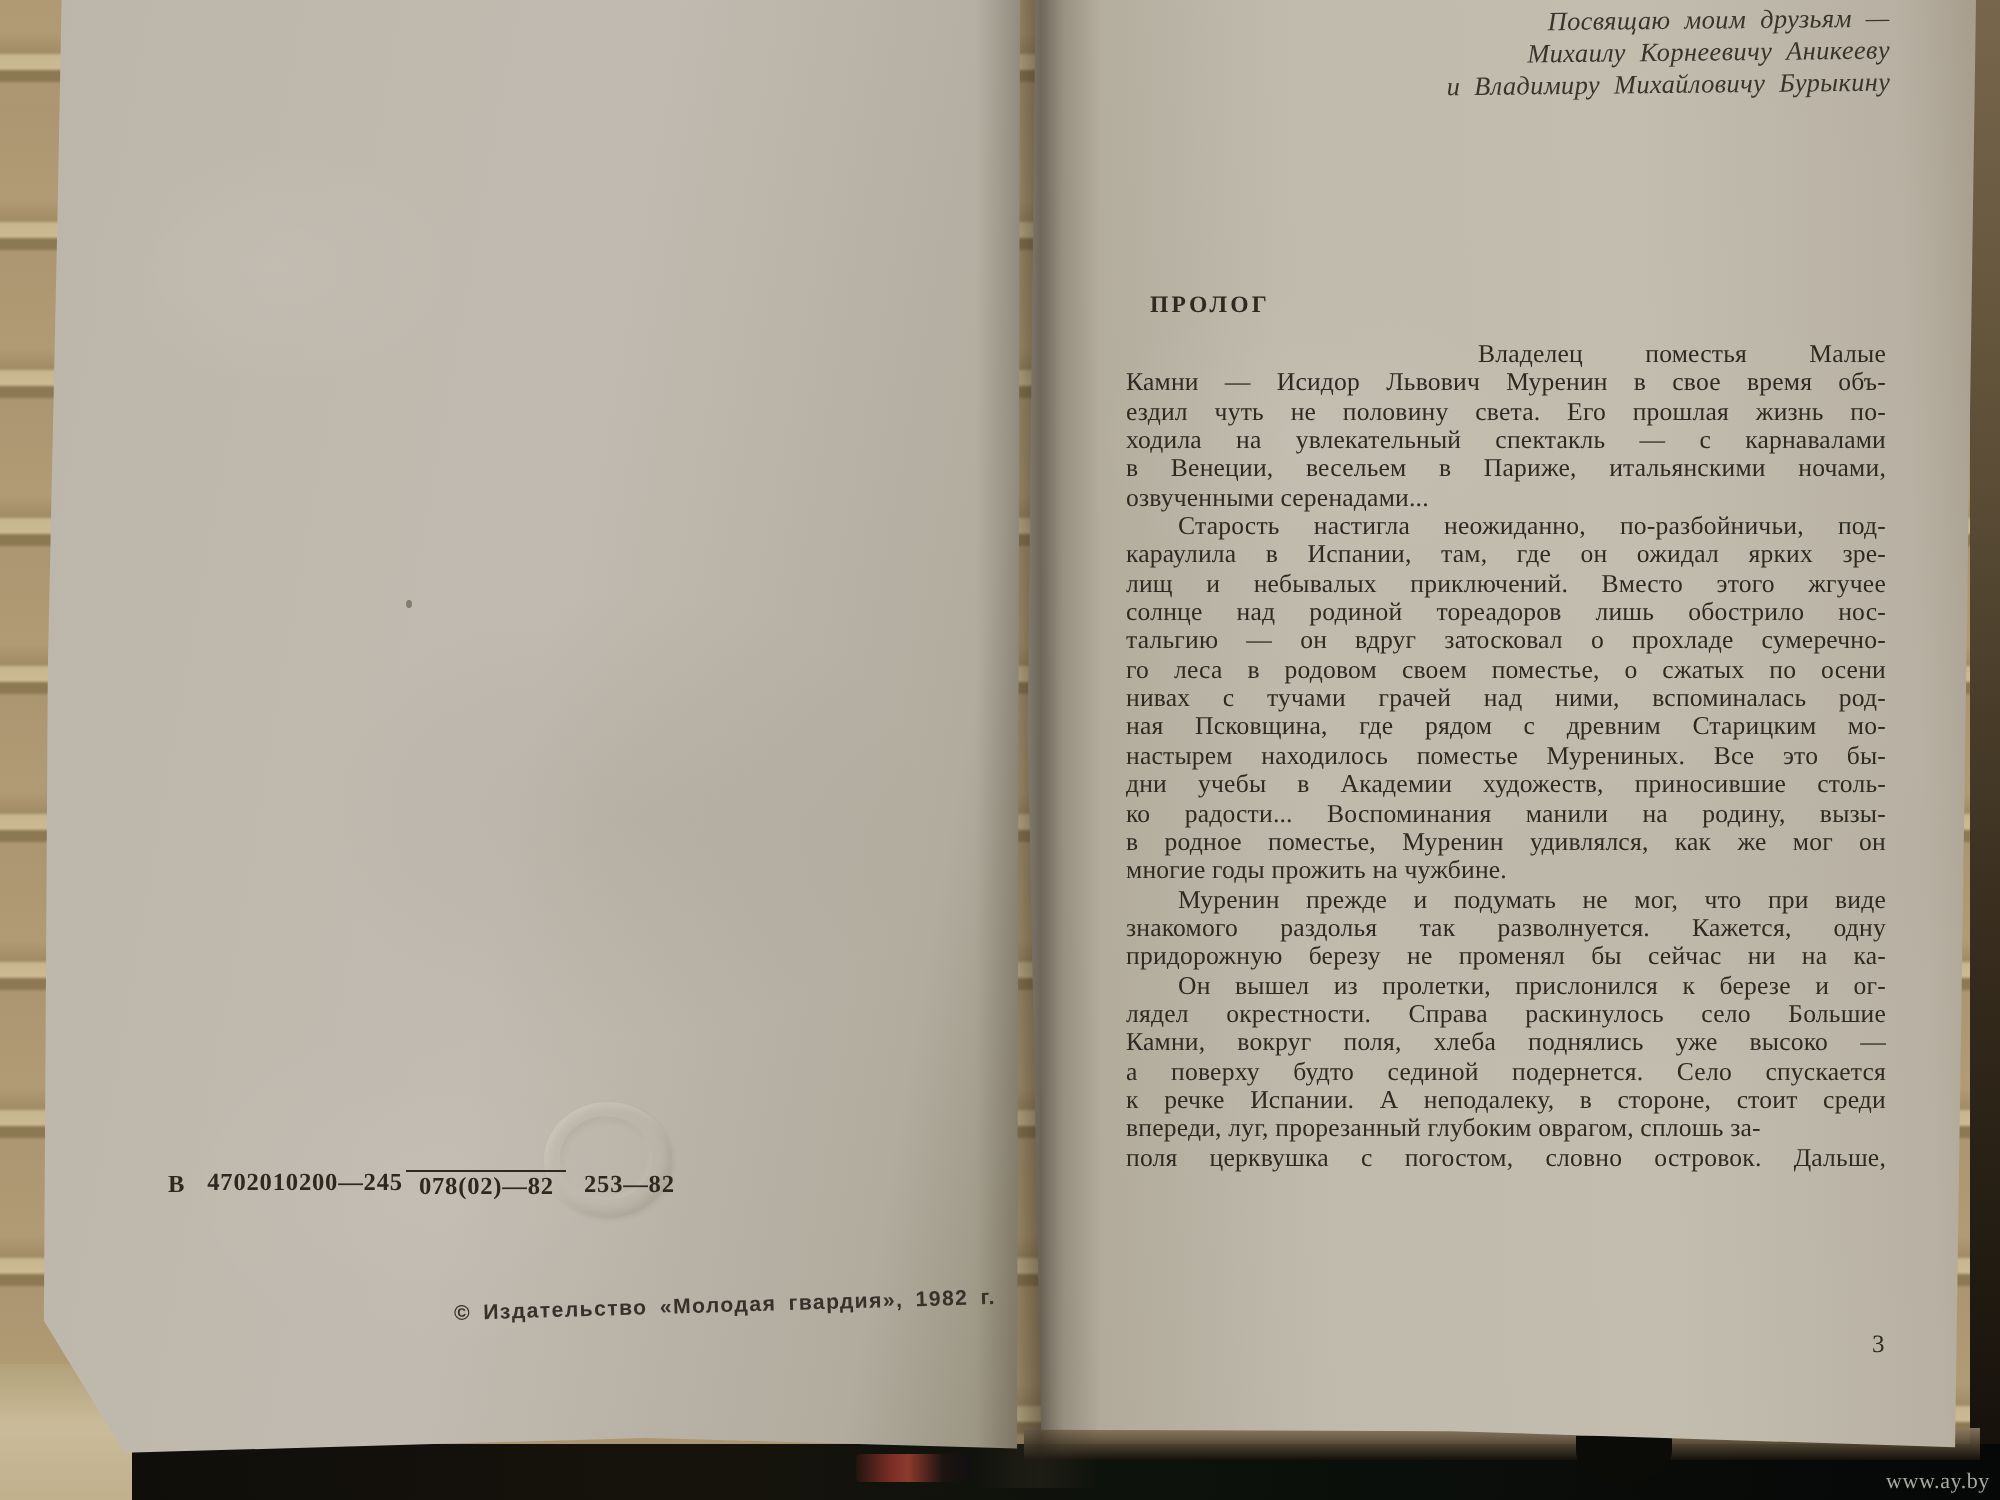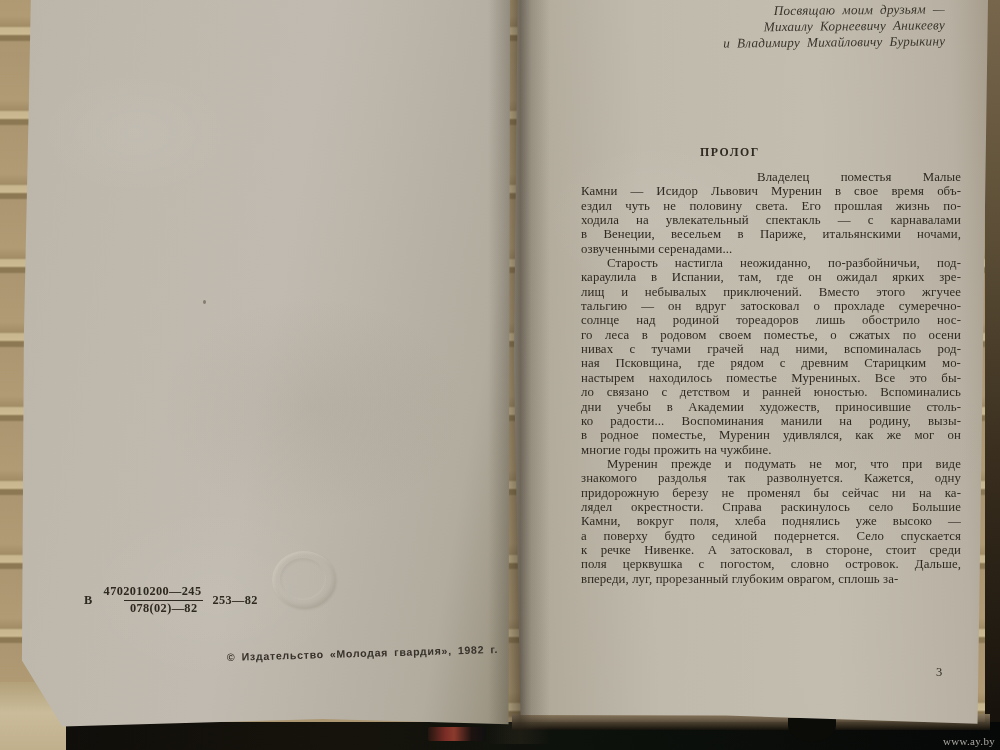"ПРОЛОГ" .heading { left: 534px -> 563px; text-align: center -> none }
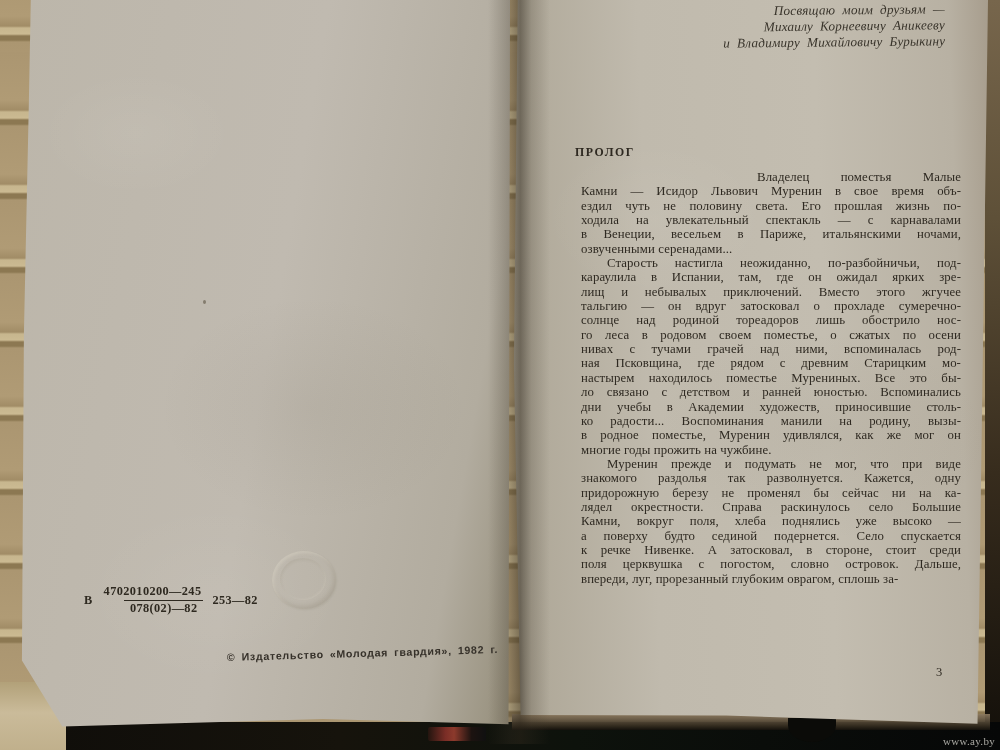"Владелец поместья Малые" .body-text { left: 581px -> 563px }
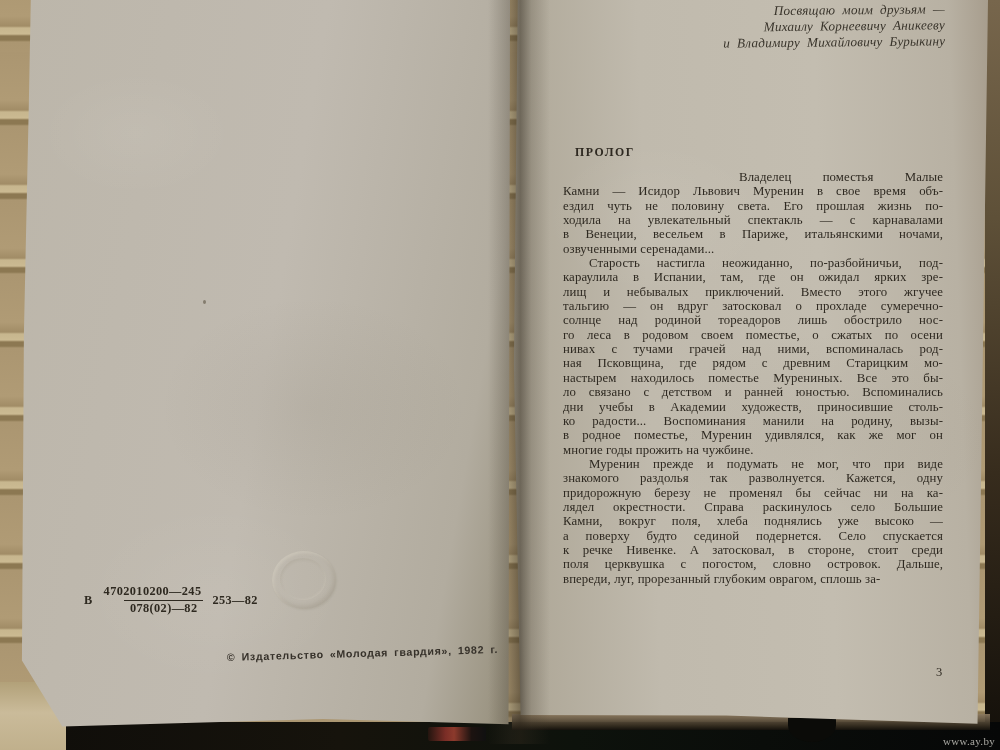"тальгию — он вдруг затосковал" div.line { order: before "солнце над родиной тореадоров лишь" -> after "солнце над родиной тореадоров лишь" }
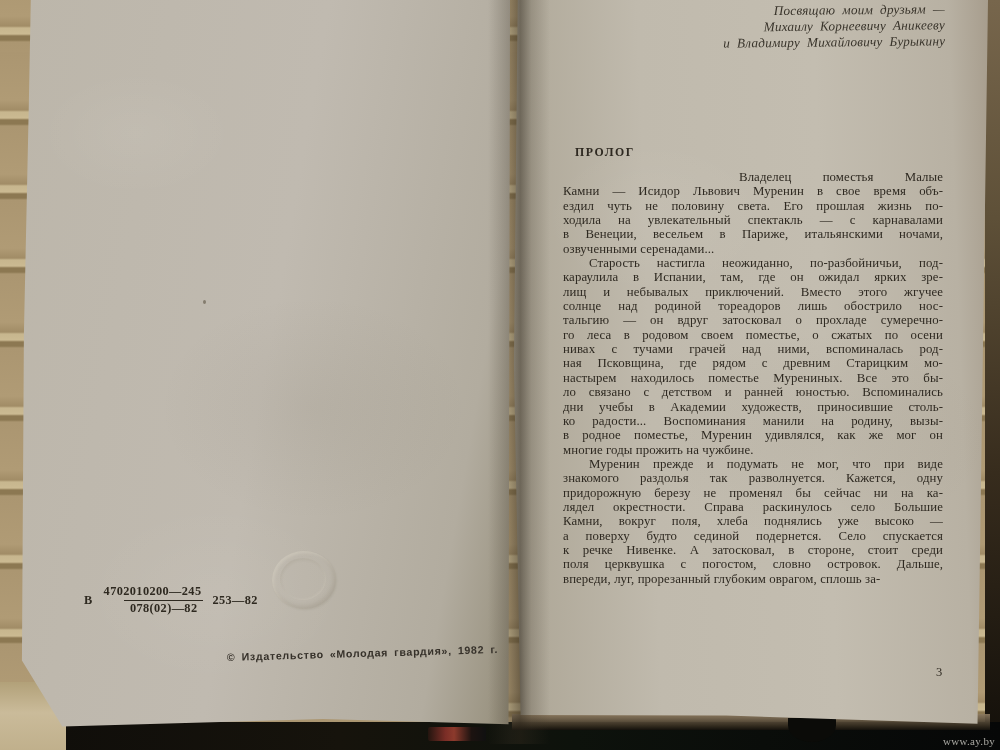"ло связано с детством и" div.line { html: <div>ло связано с детством и ранней юностью. Вспоминались</div> -> none }
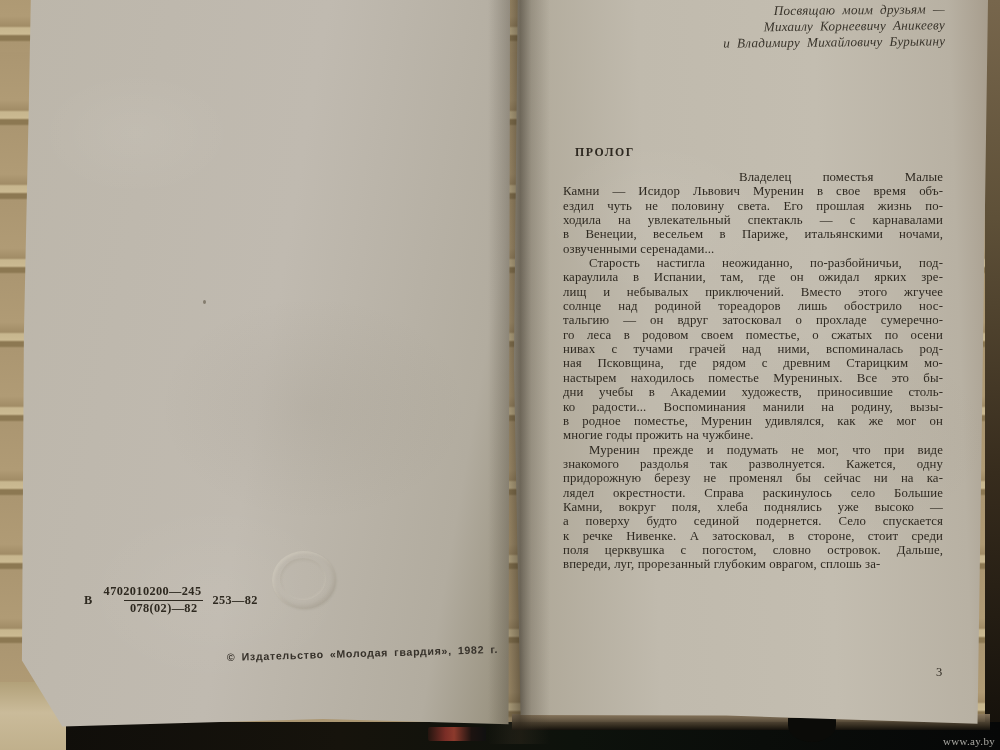"Он вышел из пролетки, прислонился" div.line { html: none -> <div>Он вышел из пролетки, прислонился к березе и ог-</div> }
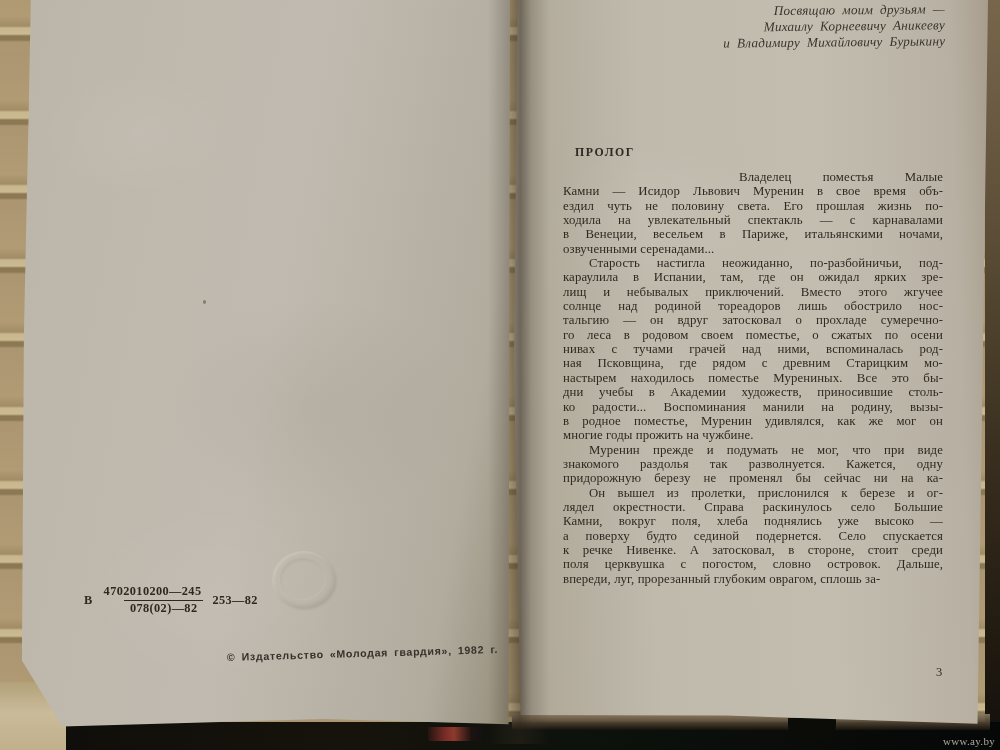"к речке Нивенке. А затосковал," div.line { text: Нивенке. А затосковал -> Испании. А неподалеку }
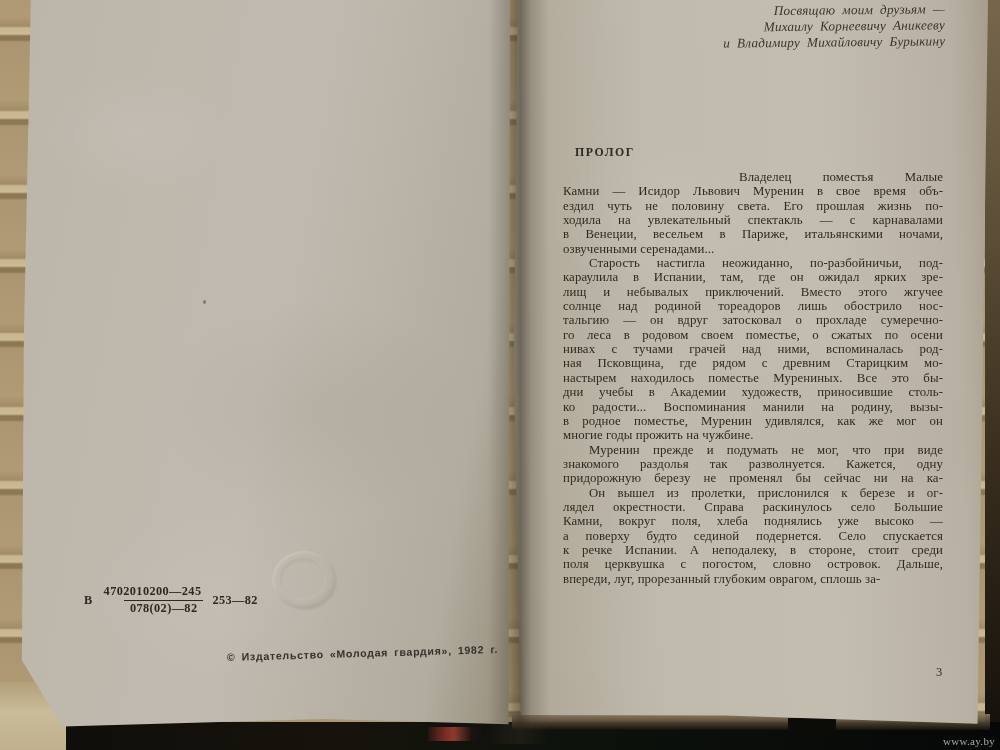"поля церквушка с погостом, словно" div.line { order: before "впереди, луг, прорезанный глубоким" -> after "впереди, луг, прорезанный глубоким" }
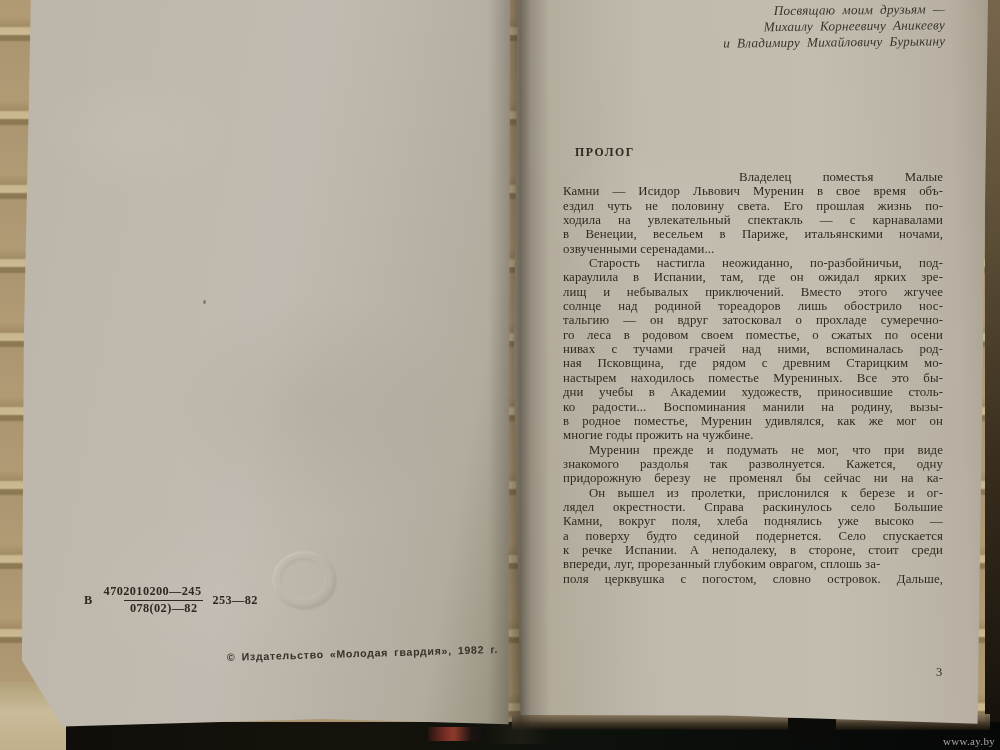"4702010200—245" .code-frac { align-items: flex-end -> flex-start; flex-direction: column -> none }
